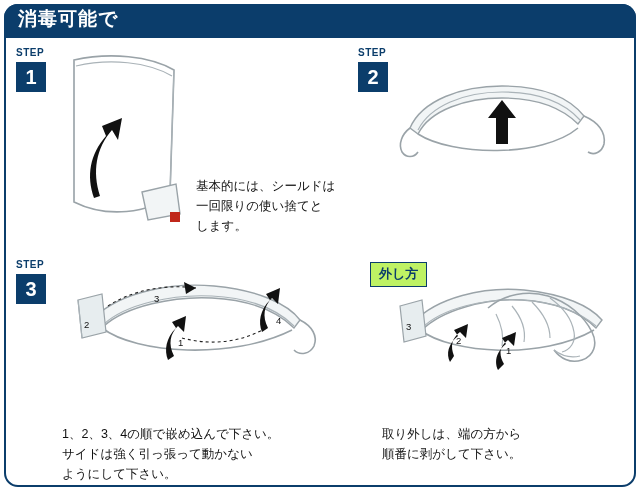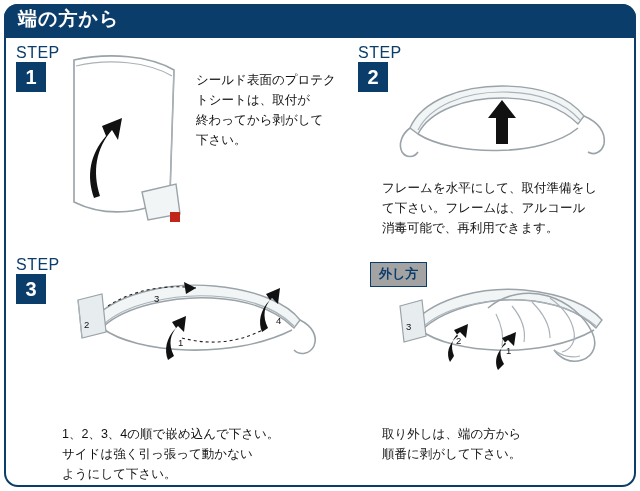"端の方から" div.title { text: 端の方から -> 消毒可能で }
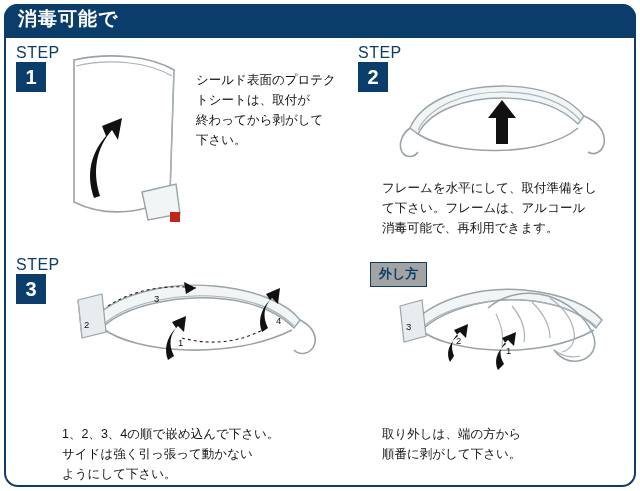"STEP" .step-word { font-size: 16px -> 10px; font-weight: normal -> bold }
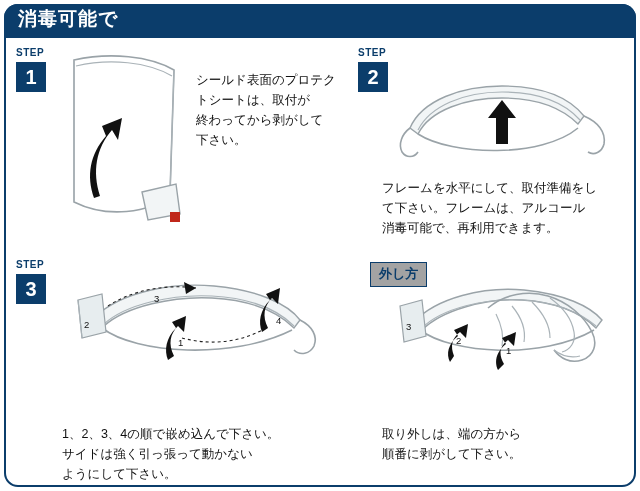"シールド表面のプロテク" div.txt { html: <div>シールド表面のプロテク トシートは、取付が 終わってから剥がして 下さい。</div> -> none }
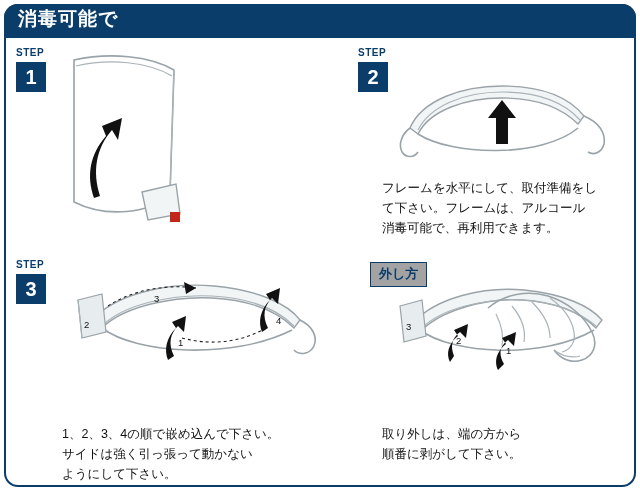"基本的には、シールドは" div.txt { html: none -> <div>基本的には、シールドは 一回限りの使い捨てと します。</div> }
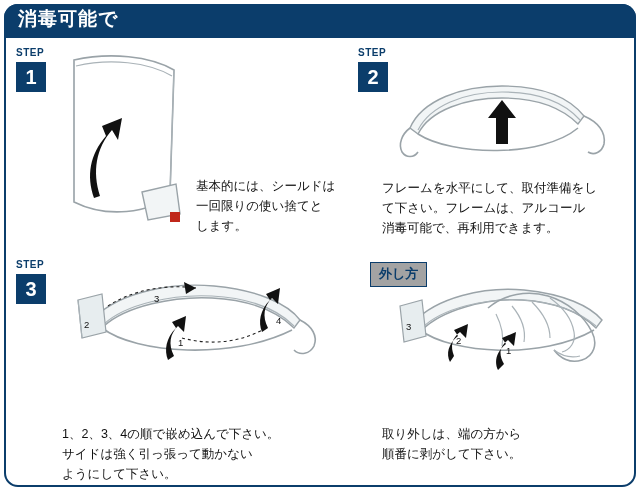"フレームを水平にして、取付準備をし" div.txt { html: <div>フレームを水平にして、取付準備をし て下さい。フレームは、アルコール 消毒可能で、再利用できます。</div> -> none }
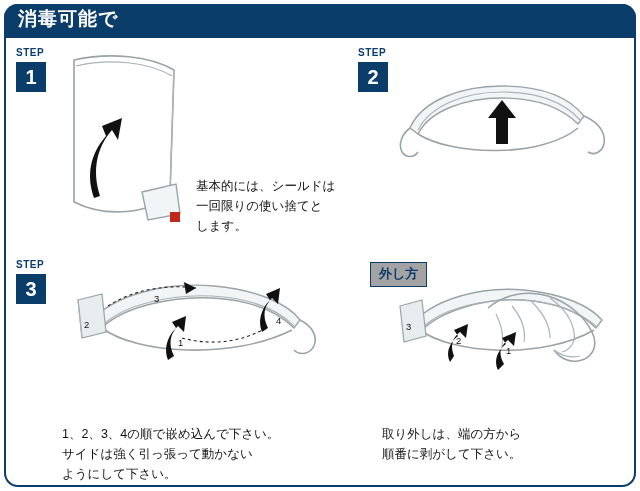"外し方" .boxed { background: #a3a3a3 -> #bef264 }
